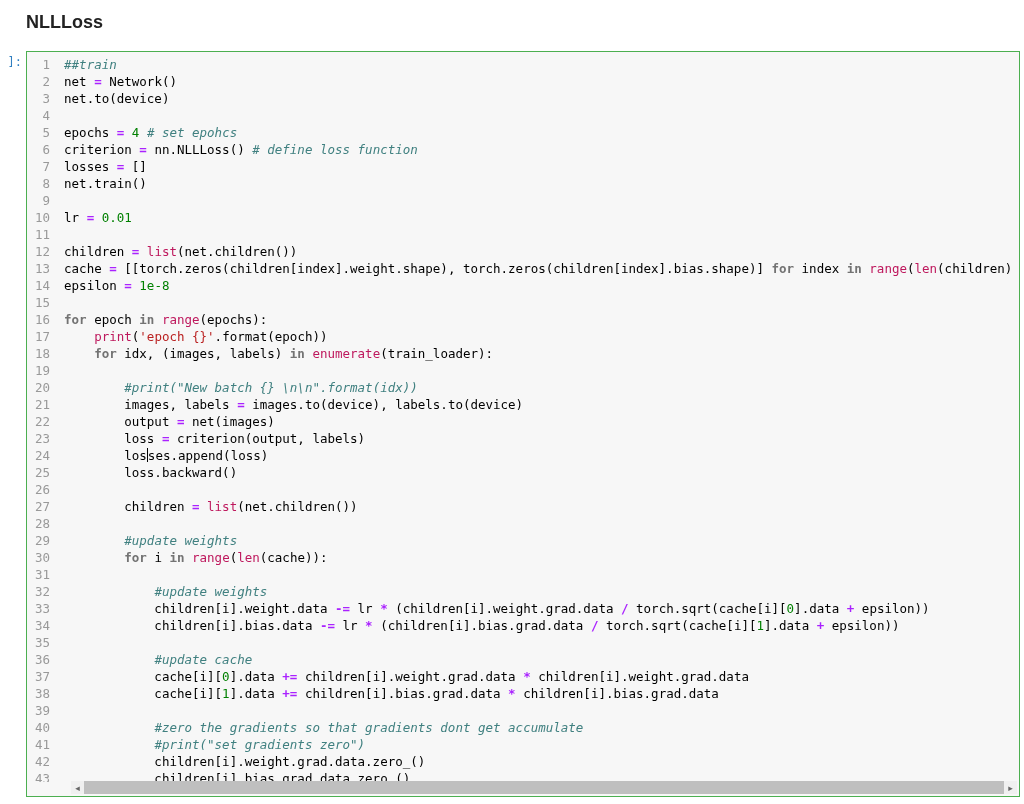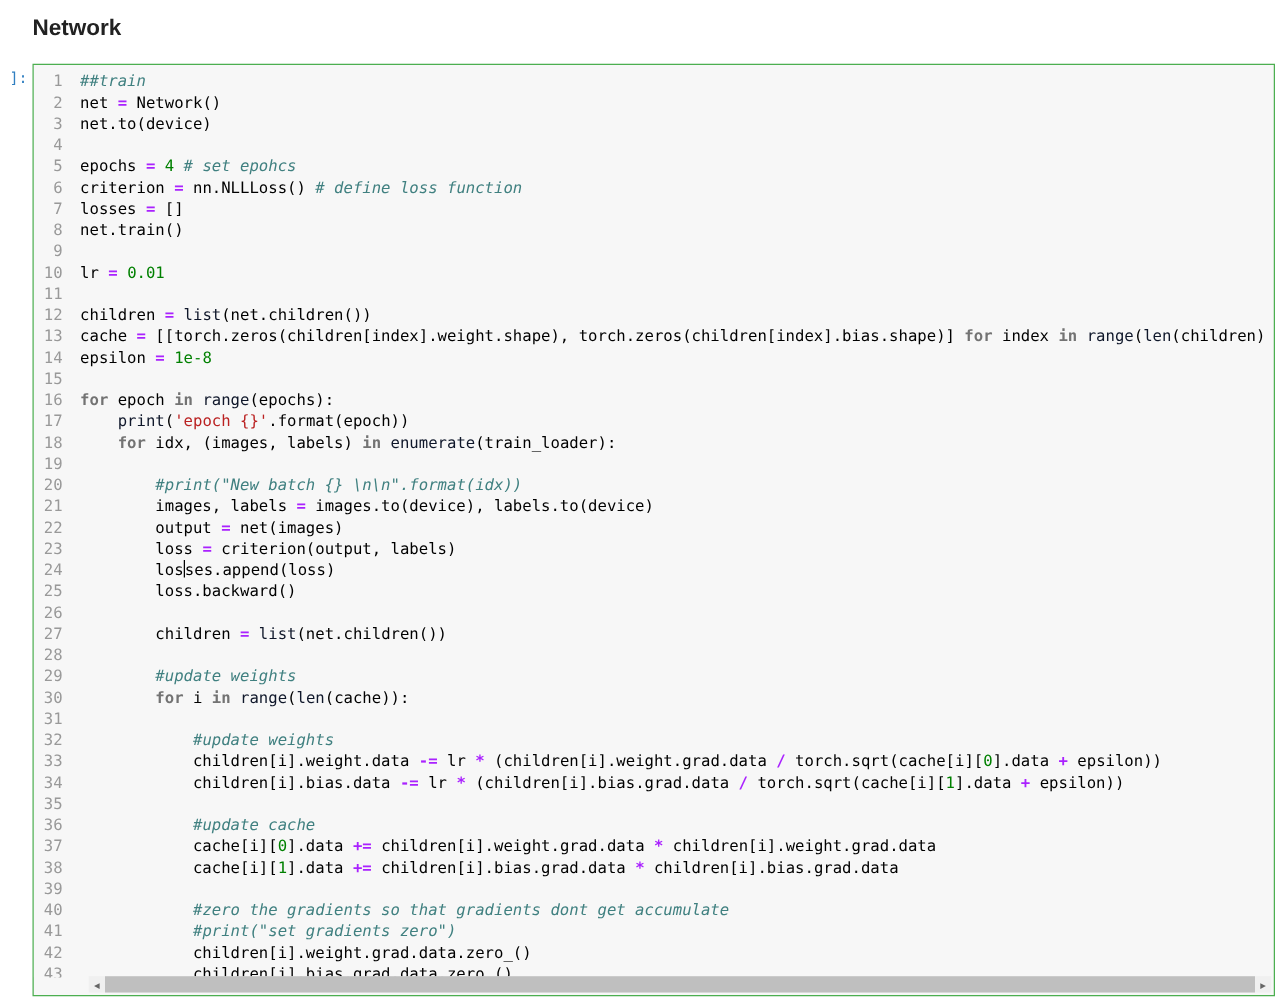"Network" h2.section-title { text: Network -> NLLLoss }
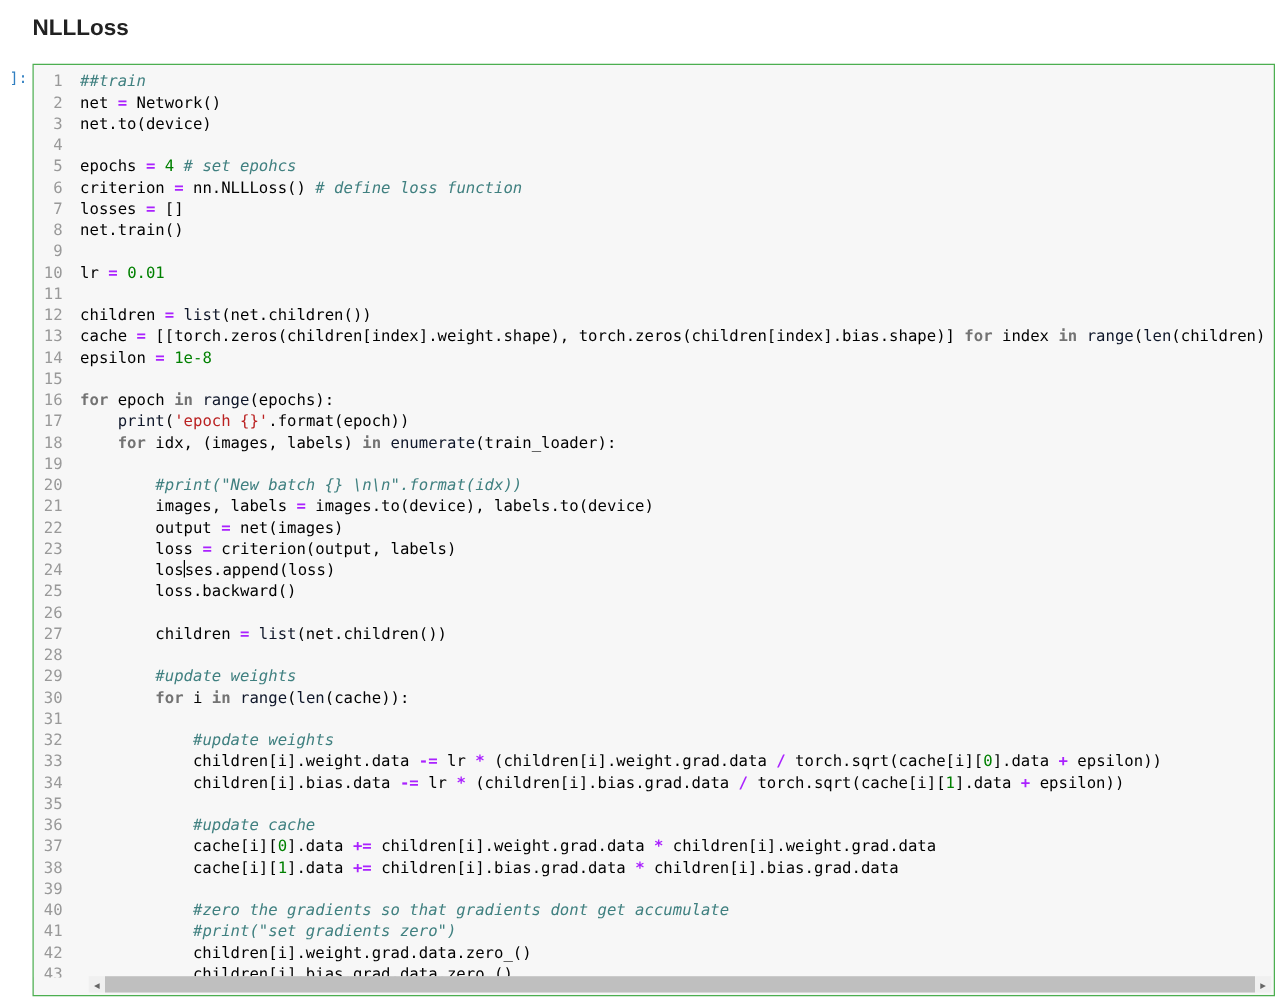"list" .tok-builtin { color: #0f172a -> #be185d }
